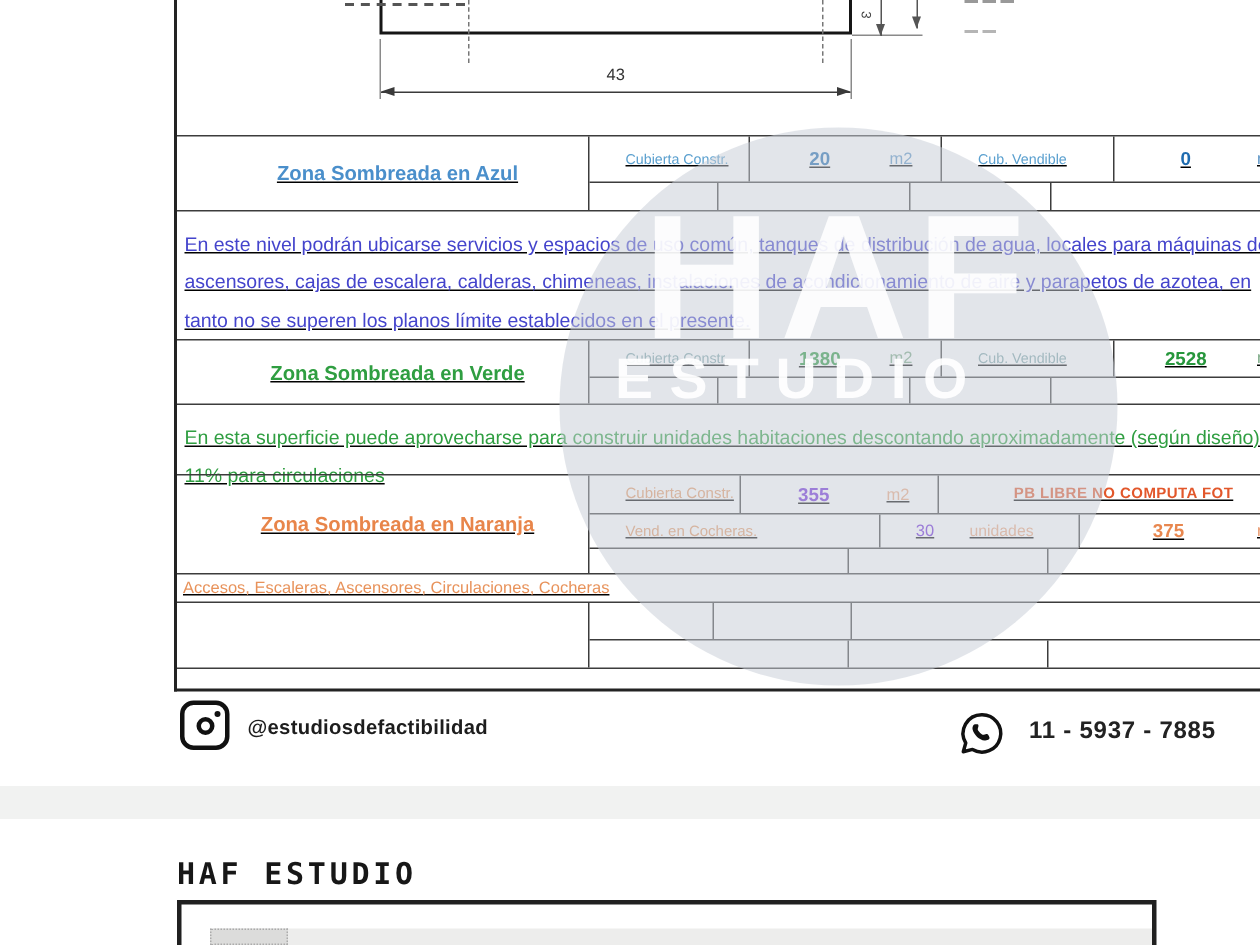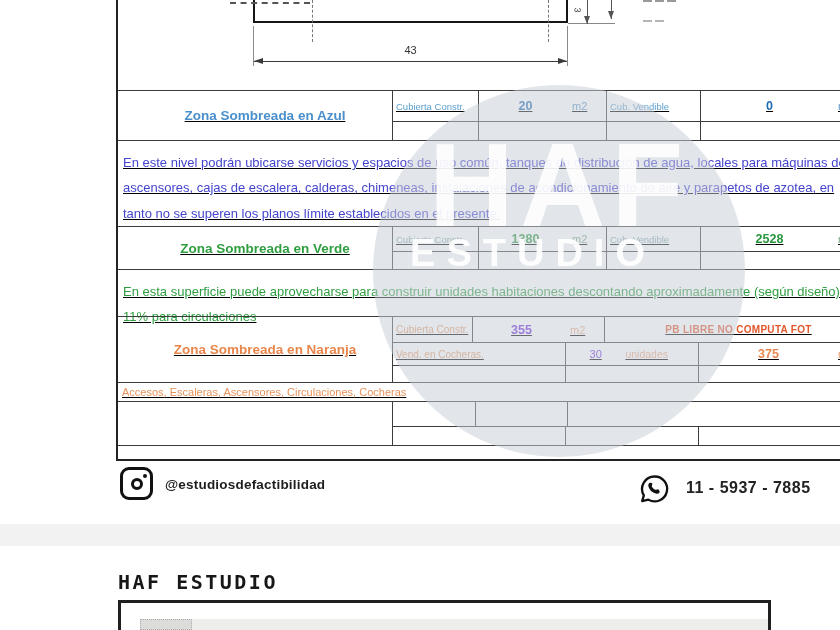"Cubierta Constr." .hcell { margin-left: none -> 21px }
